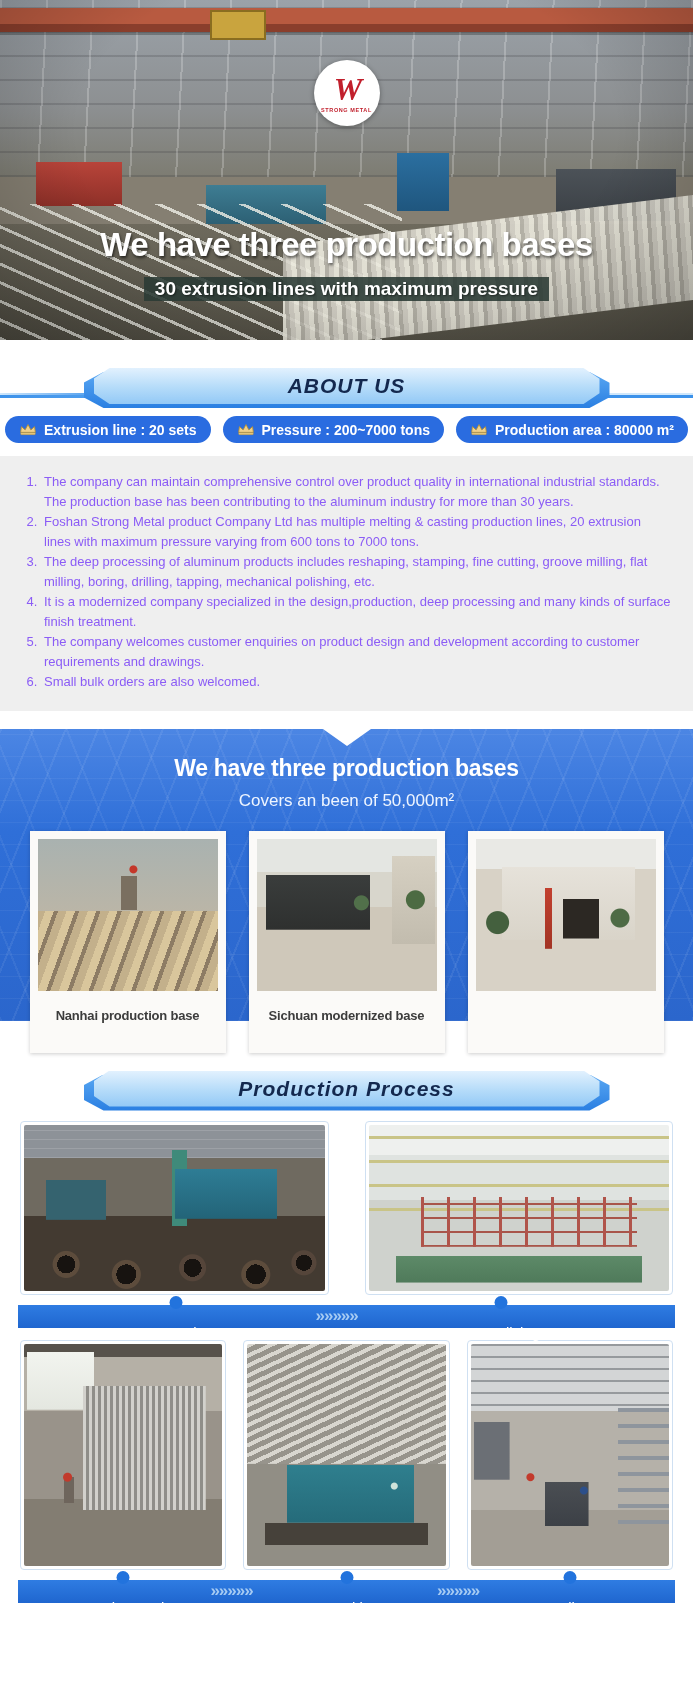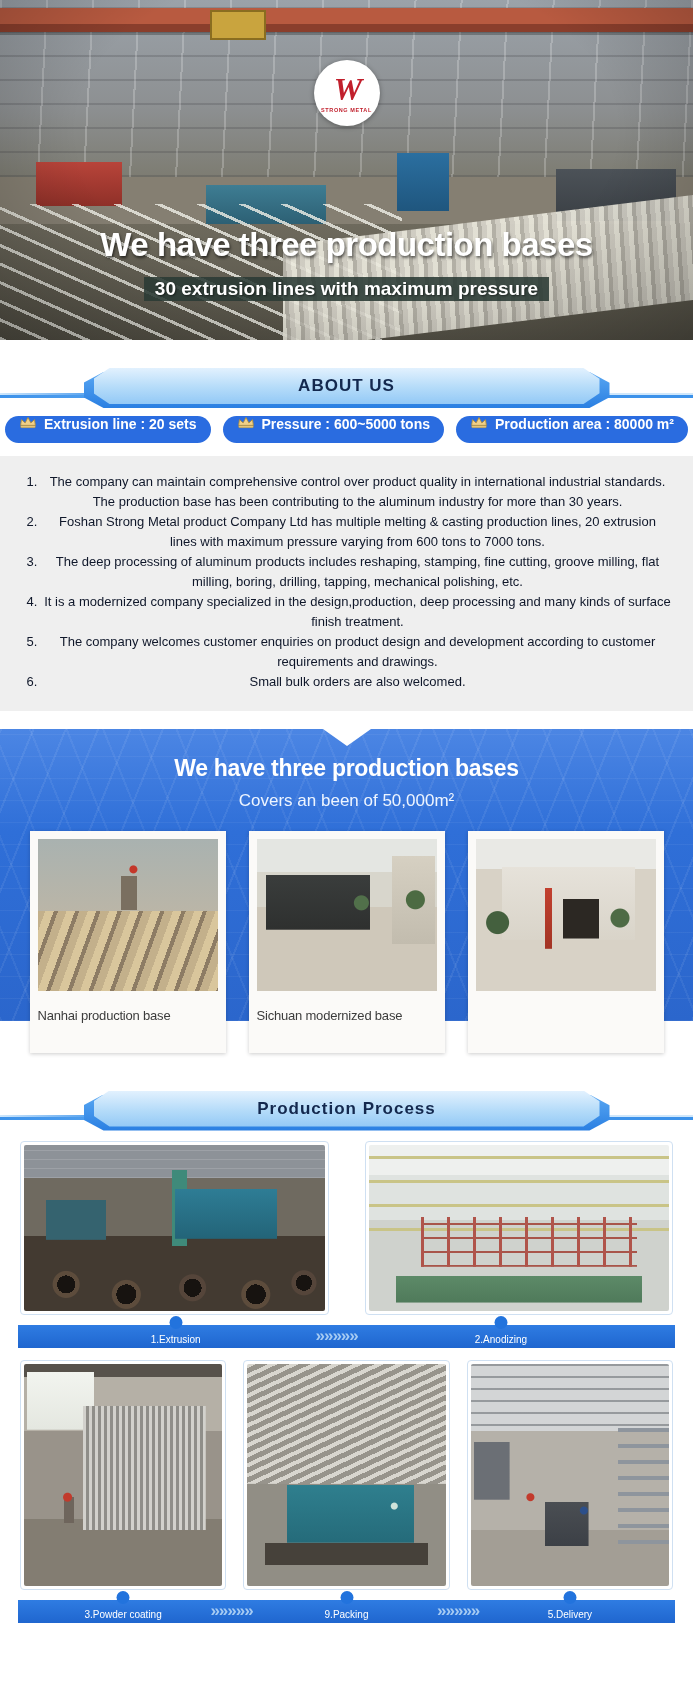"ABOUT US" .ribbon-body { font-size: 17px -> 21px; font-style: none -> italic }
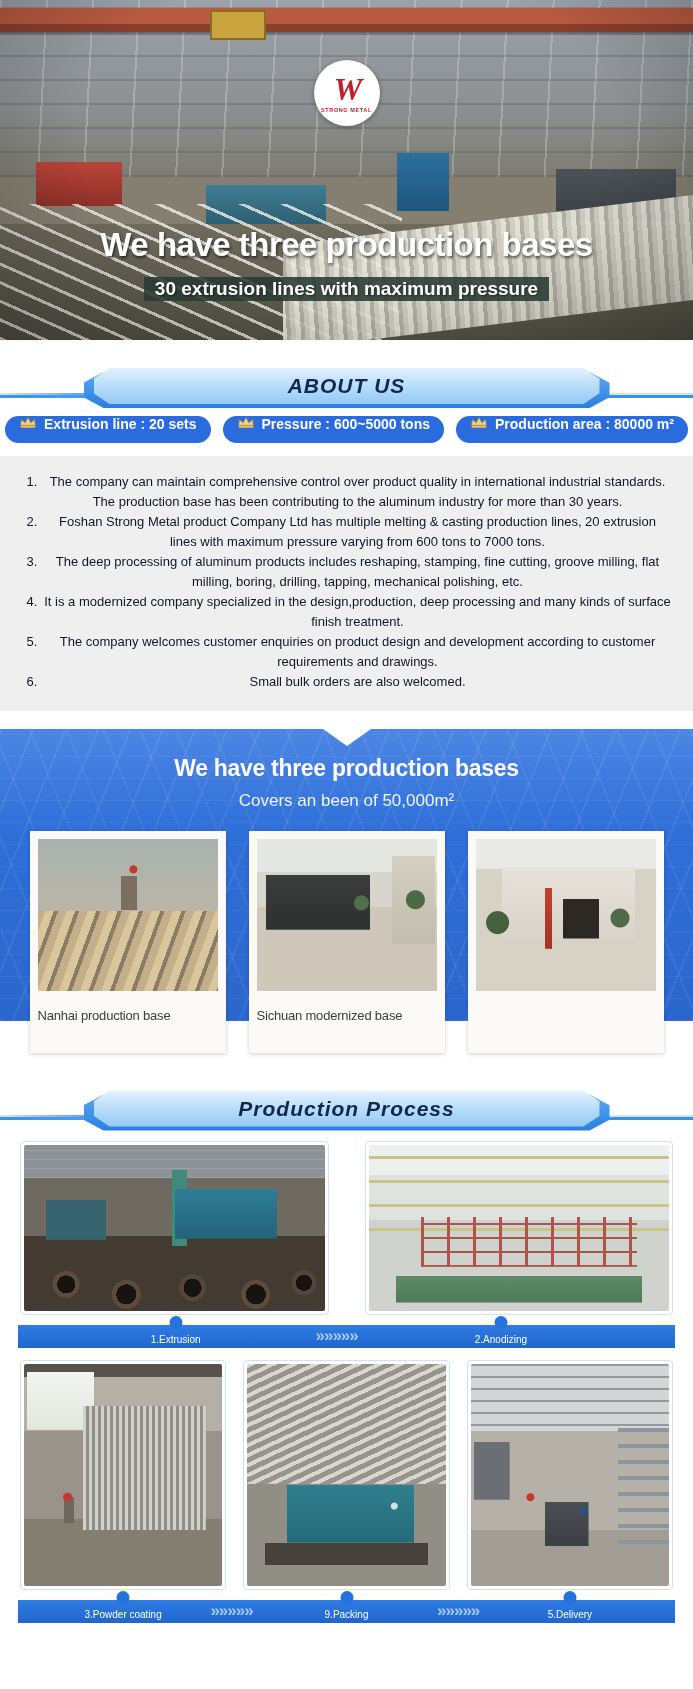"Extrusion line : 20 sets" .badge { align-items: none -> center }
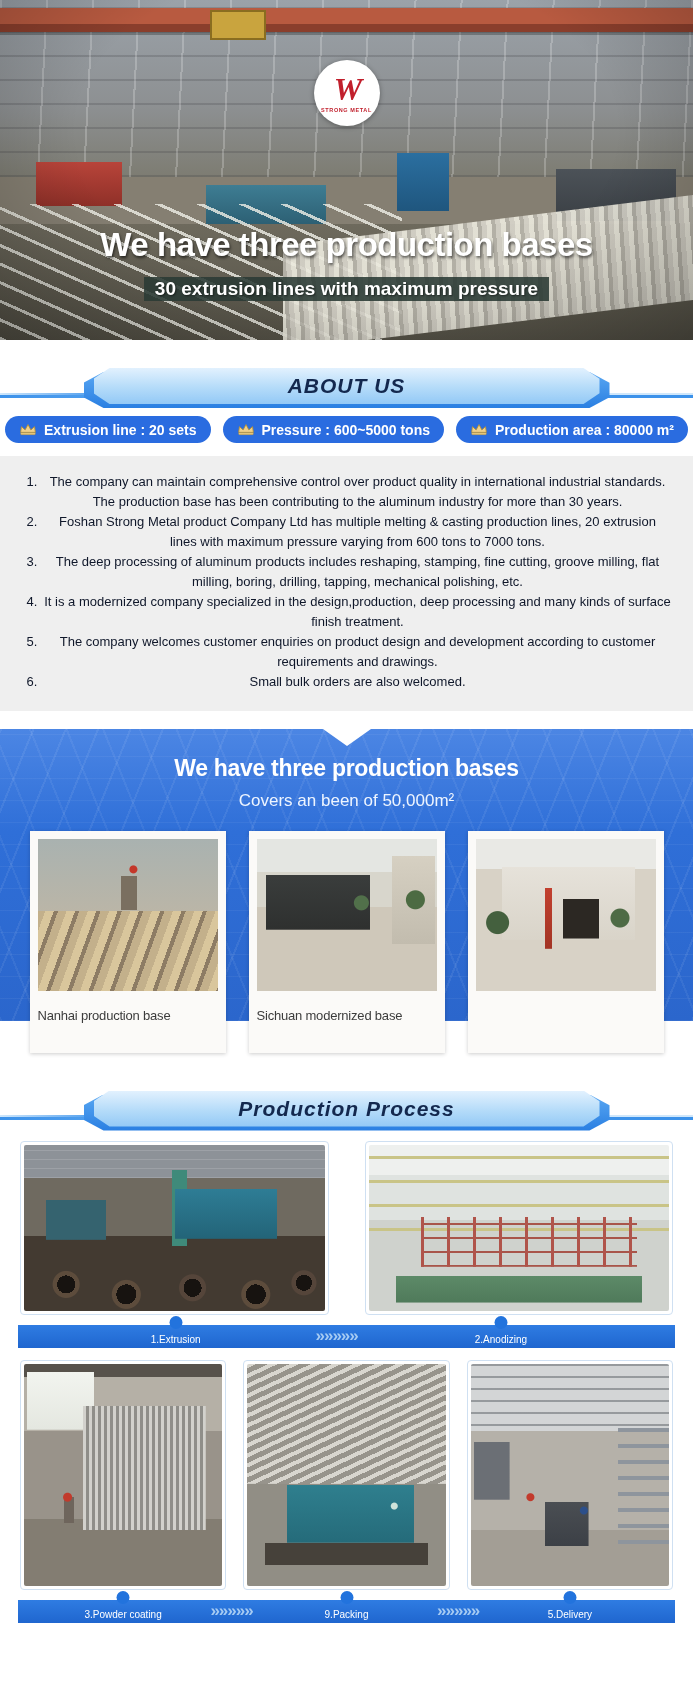"Pressure : 600~5000 tons" span { text: 600~5000 -> 200~7000 }
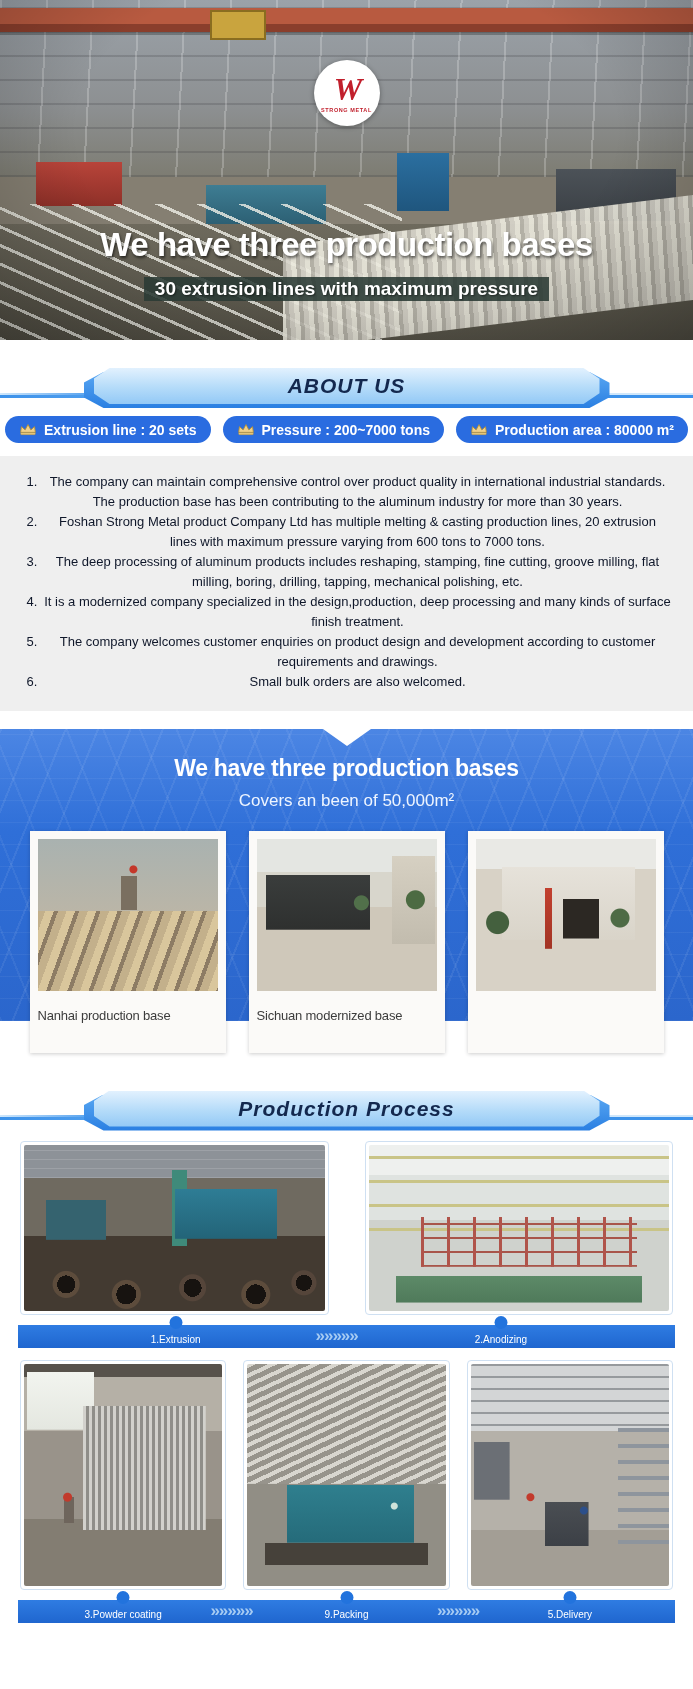"The company can maintain comprehensive" .about-points ol { color: #0f172a -> #8b5cf6; text-align: center -> none }
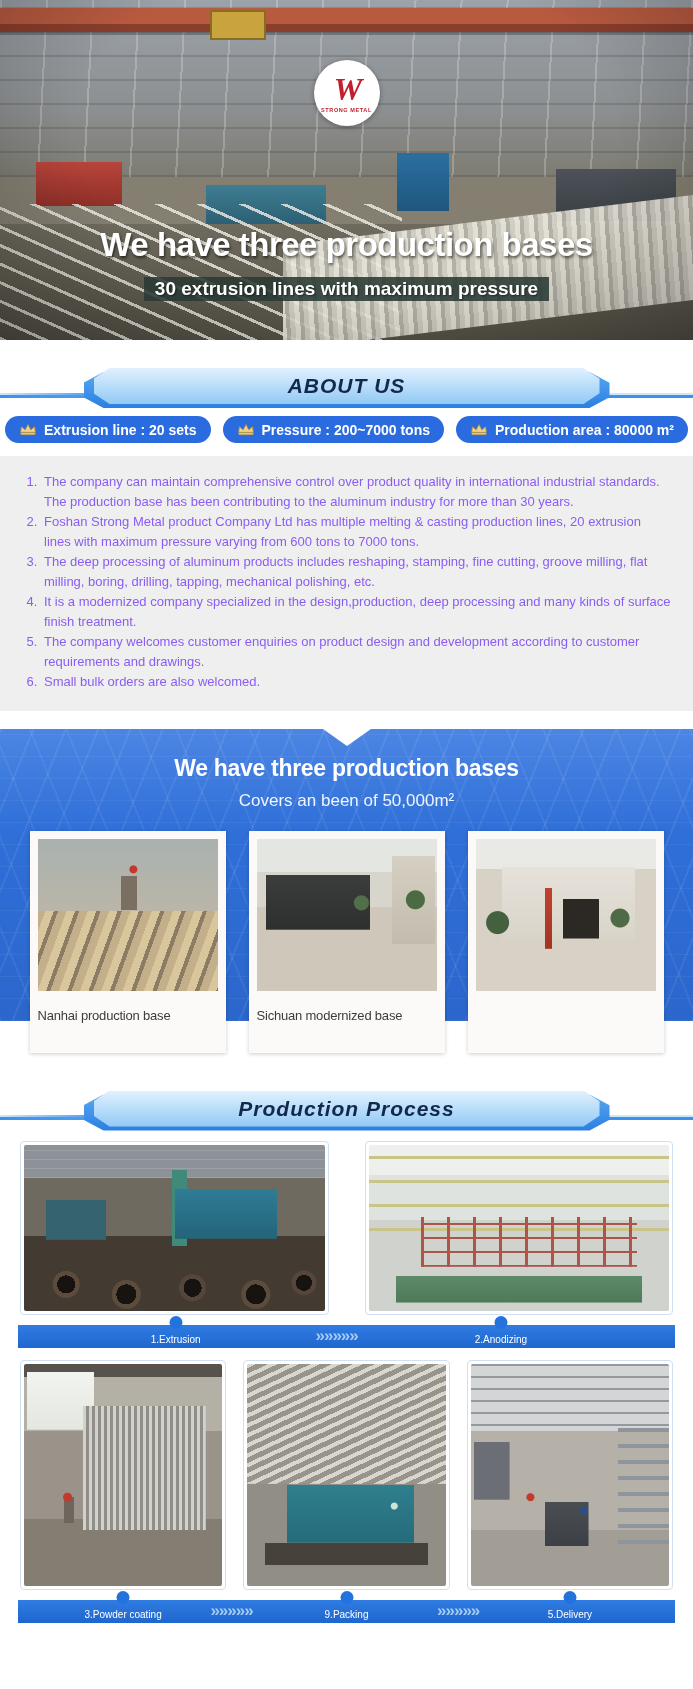"Nanhai production base" .card-caption { font-weight: normal -> bold; text-align: none -> center }
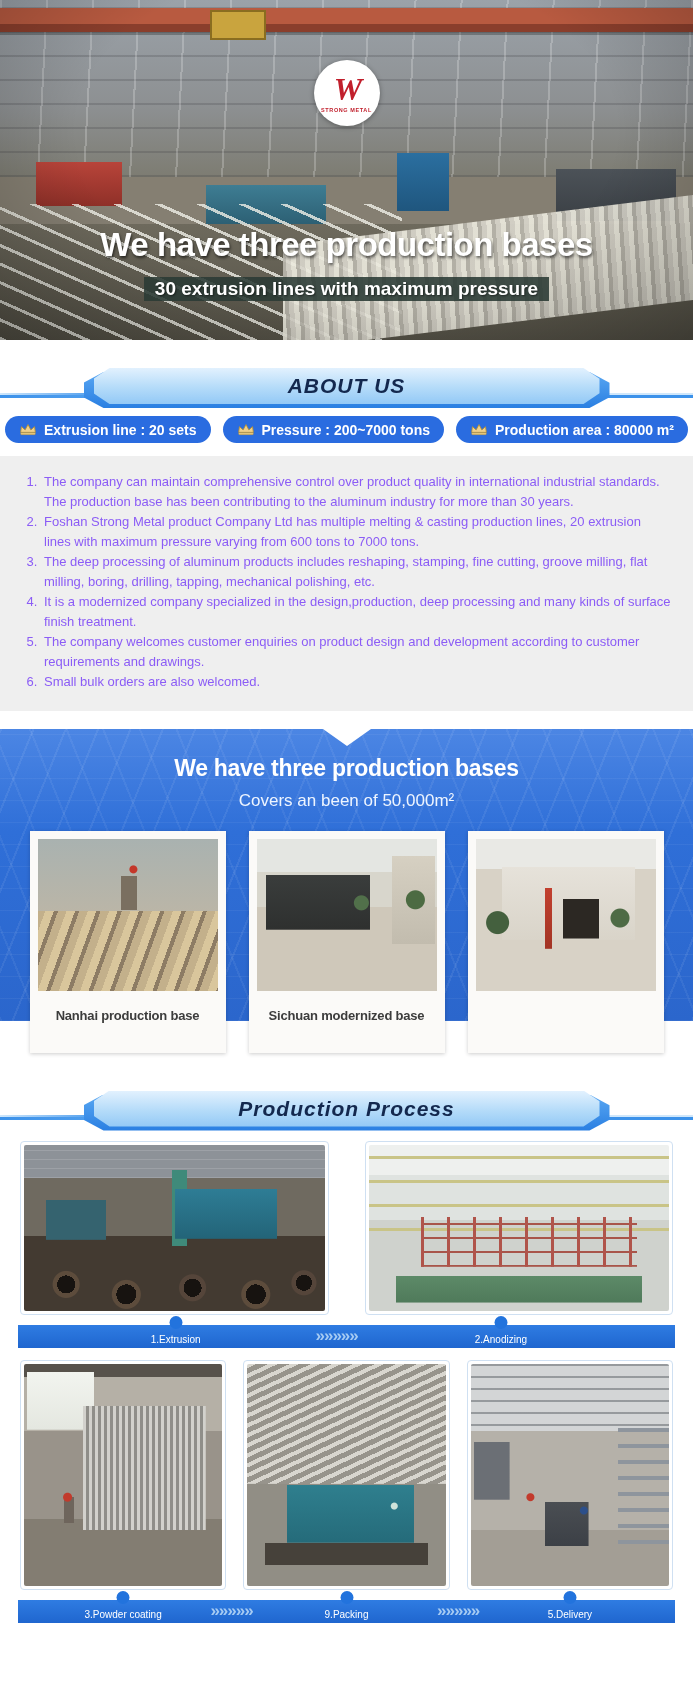"Production Process" .ribbon-row.second { flex-direction: none -> column; margin-top: 68px -> 48px }
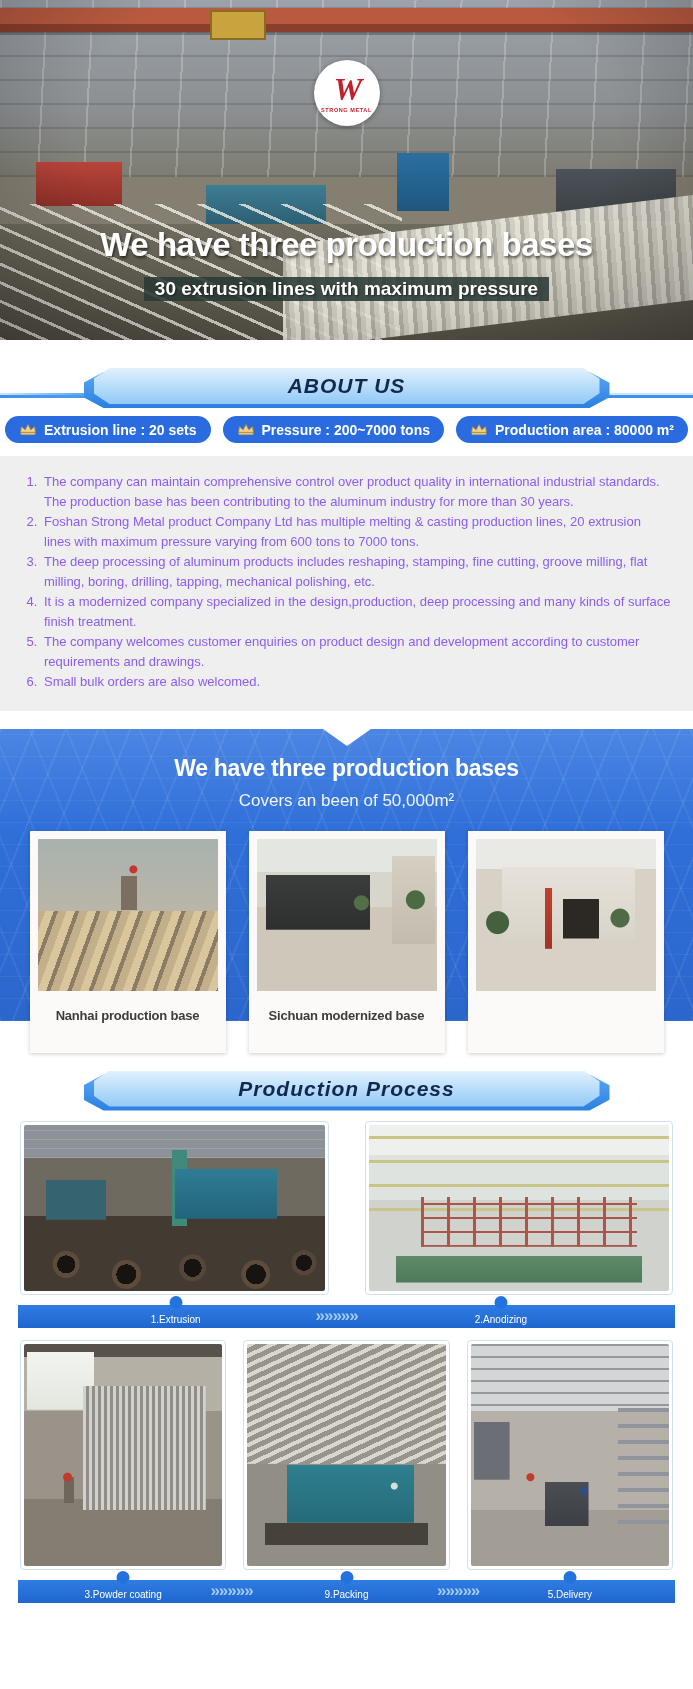"1.Extrusion" .pb-label { font-size: 10px -> 15px; top: 3px -> 16px }
